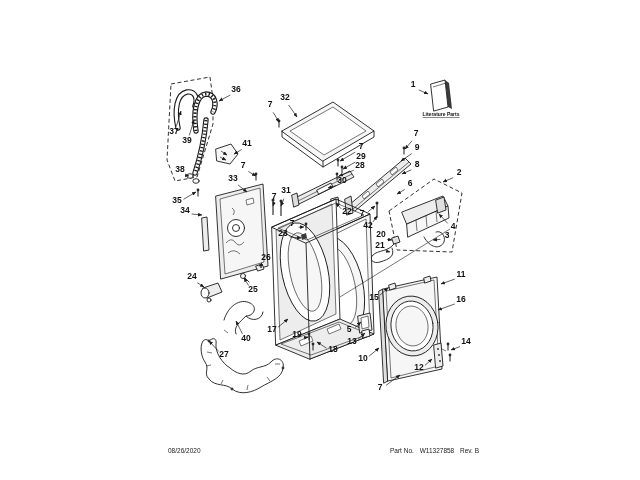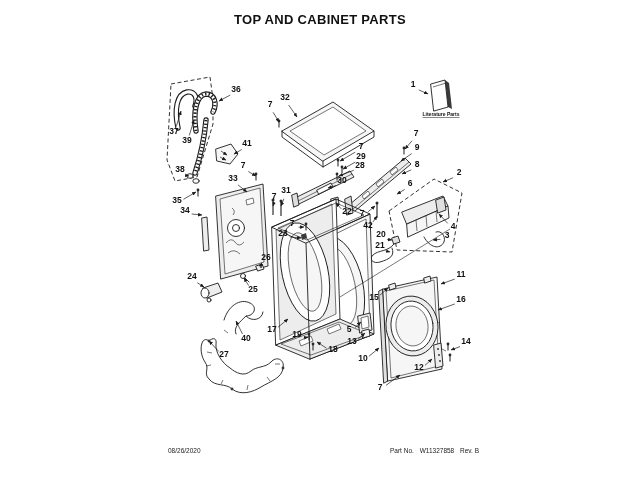"TOP AND CABINET PARTS" div.title { html: <div>TOP AND CABINET PARTS</div> -> none }
